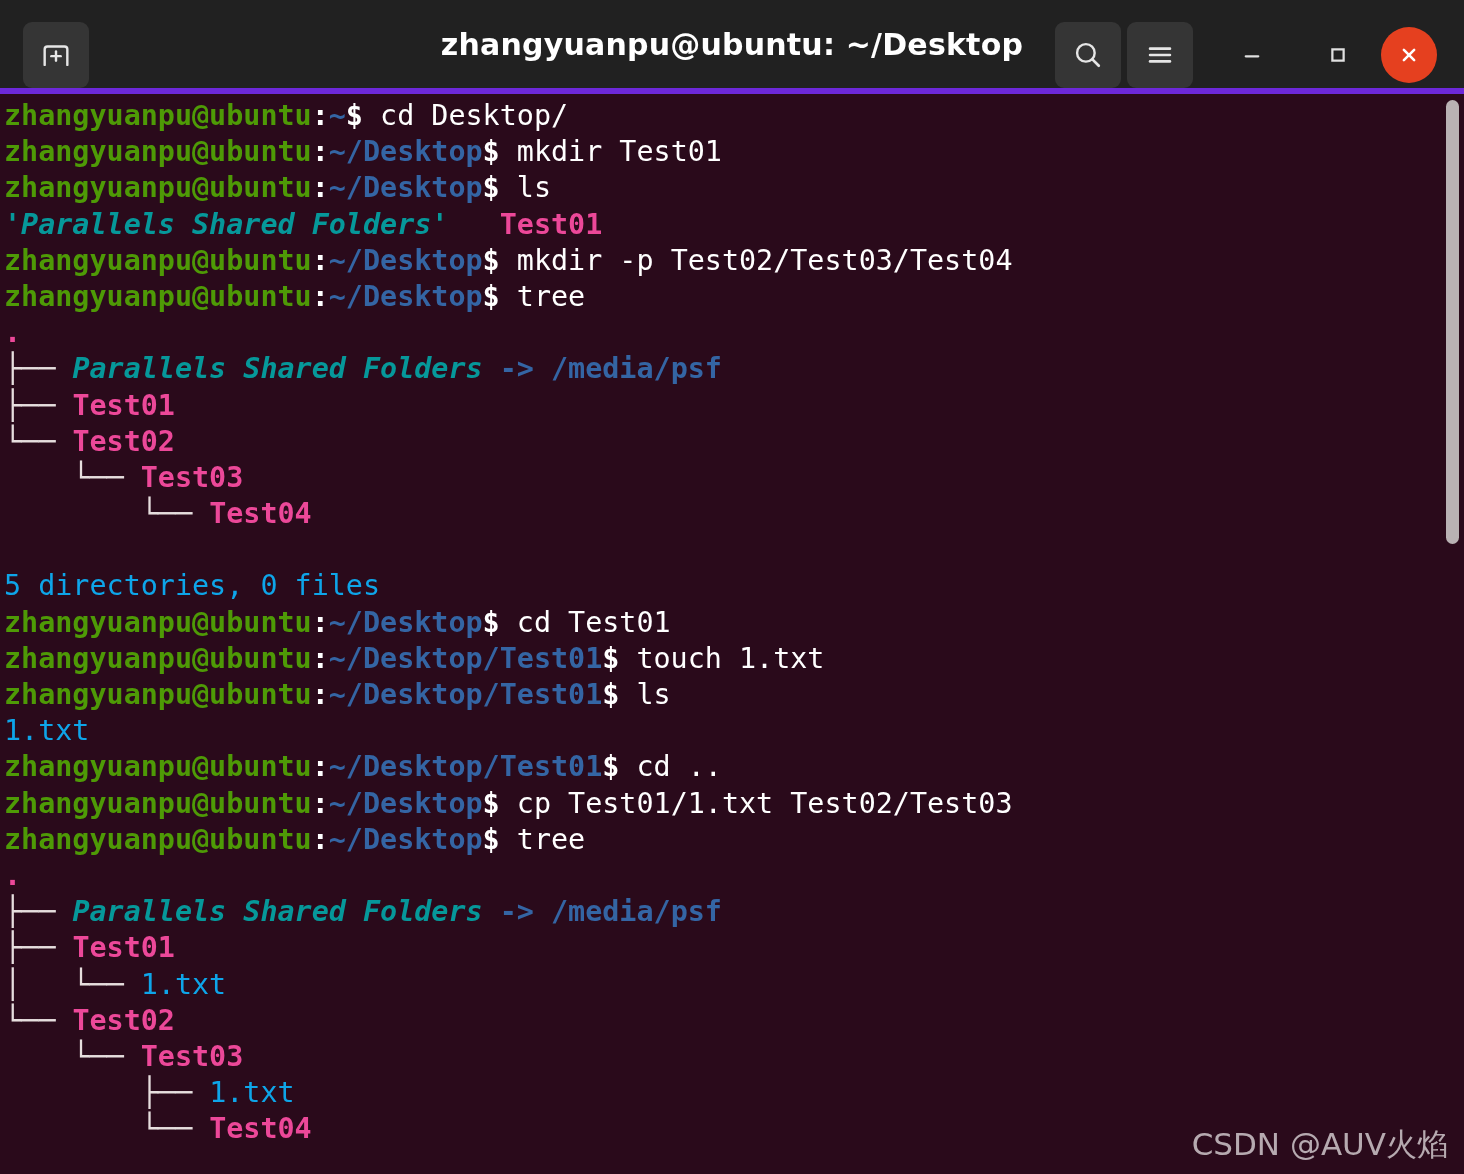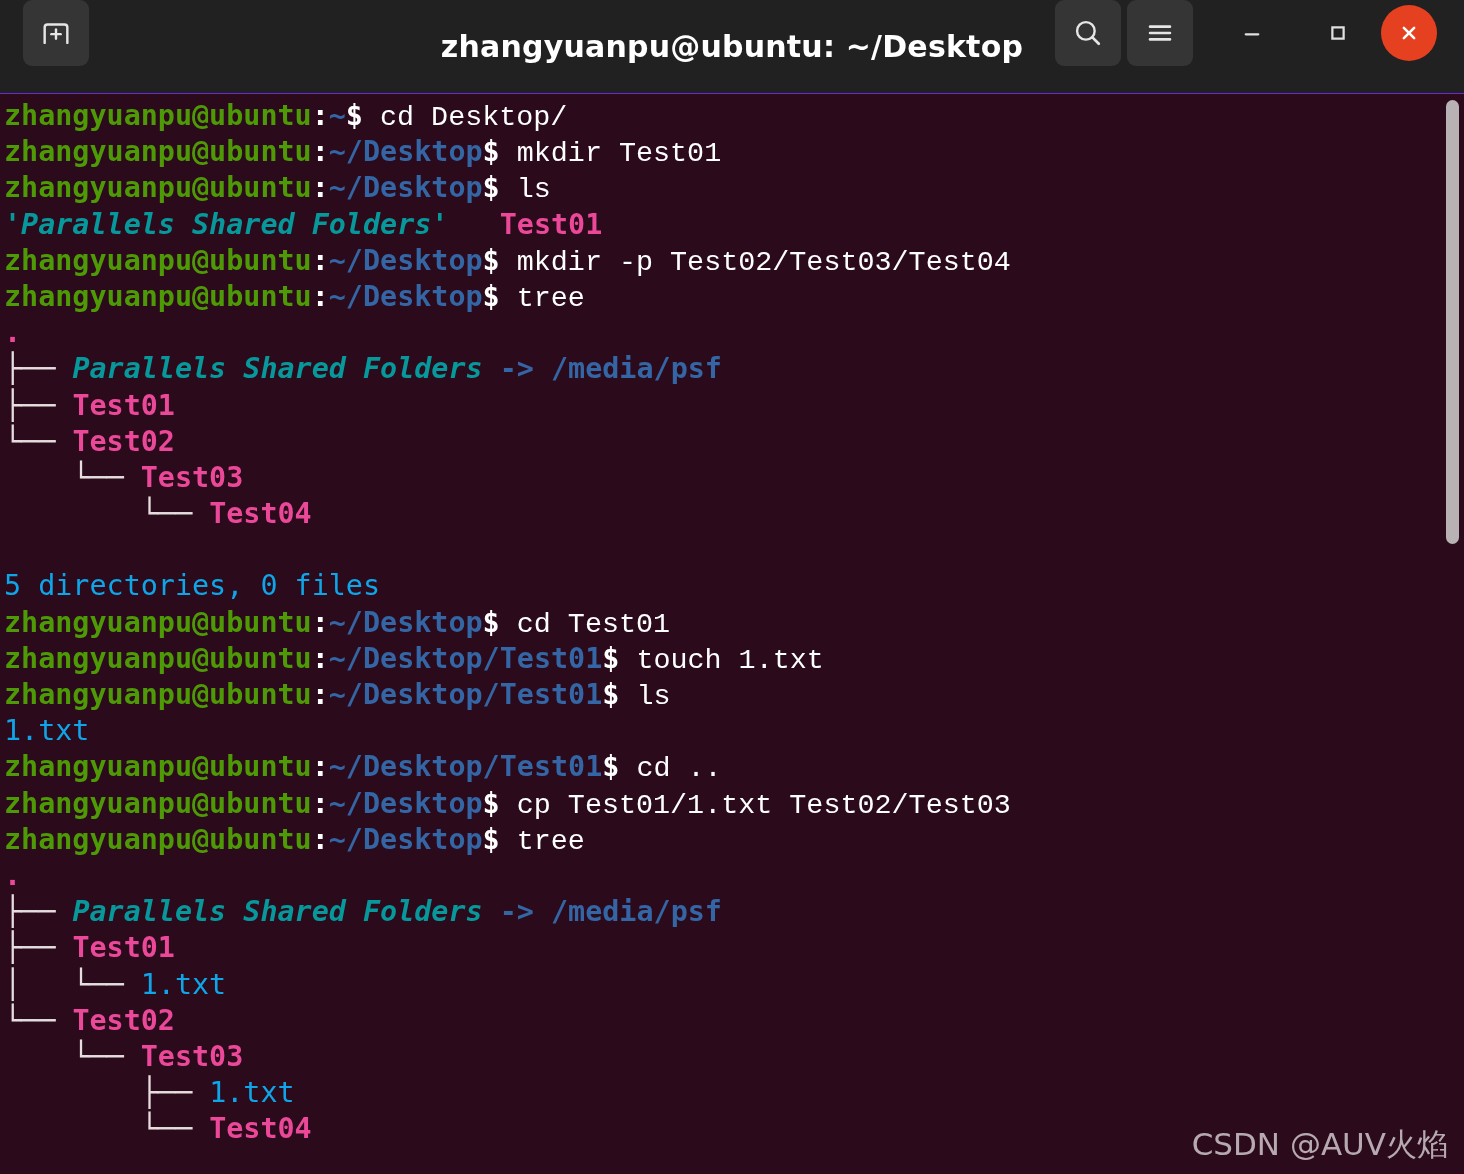"zhangyuanpu@ubuntu: ~/Desktop" #titlebar { align-items: flex-start -> flex-end; border-bottom: 1px solid #6d28d9 -> 6px solid #6d28d9 }
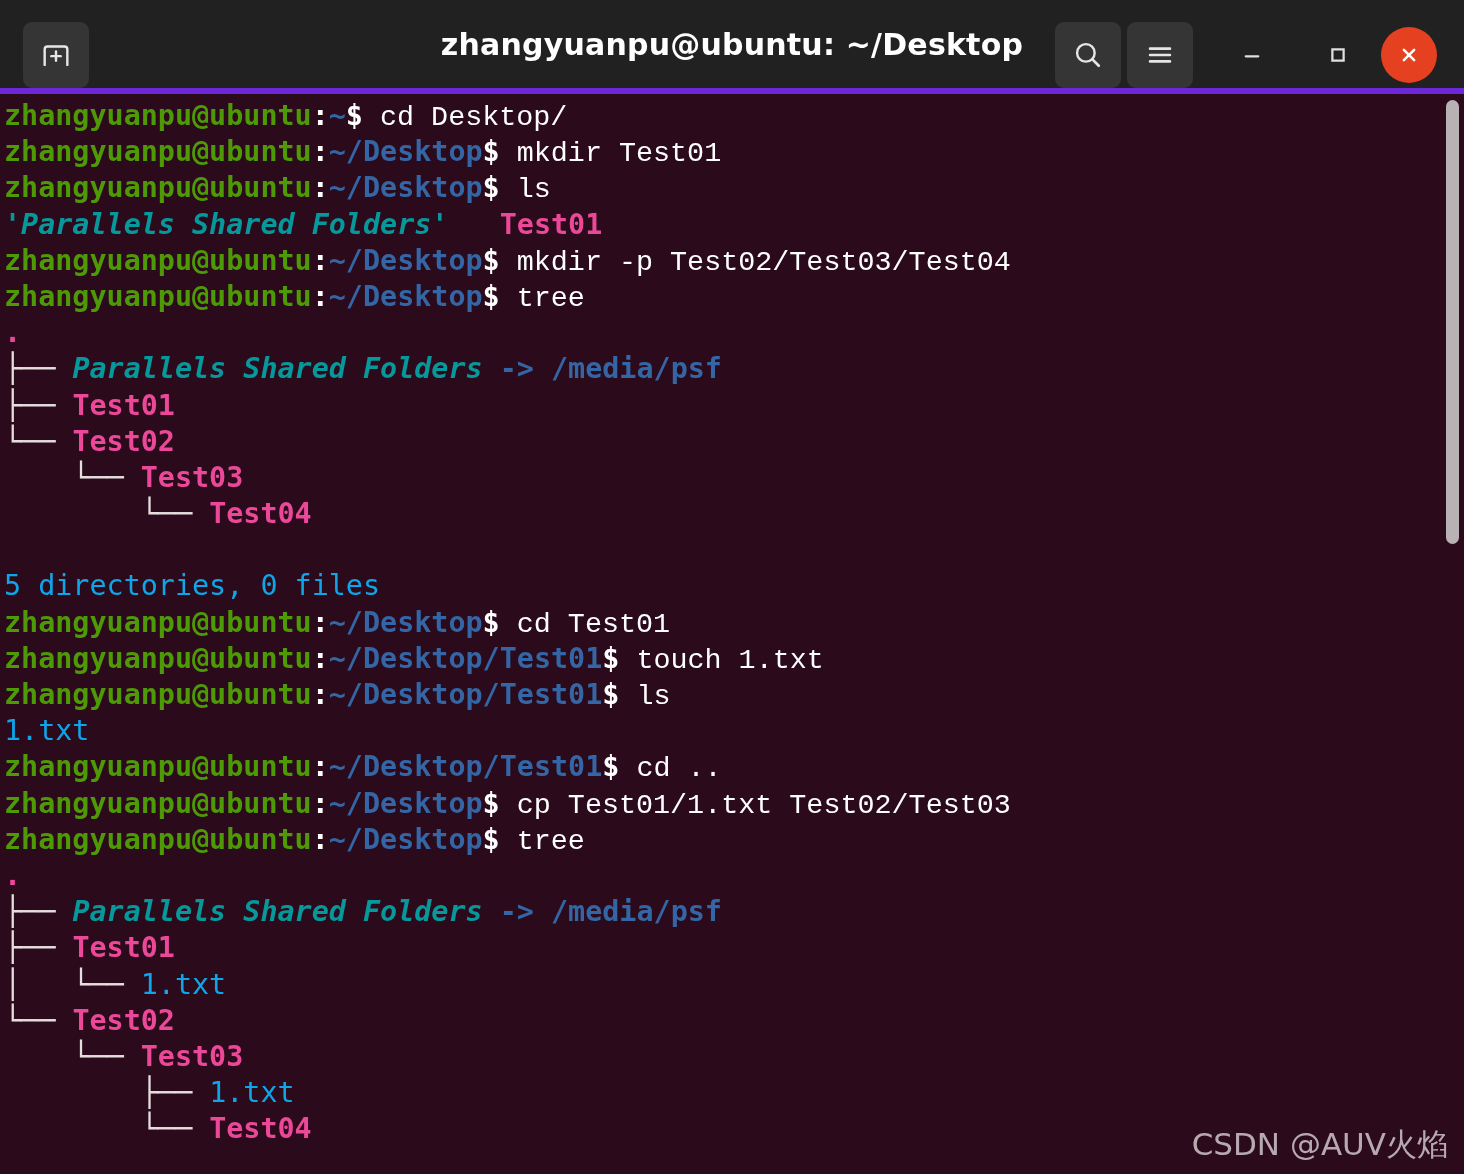"cd Desktop/" .c-cmd { font-family: Liberation Mono, monospace -> none }
